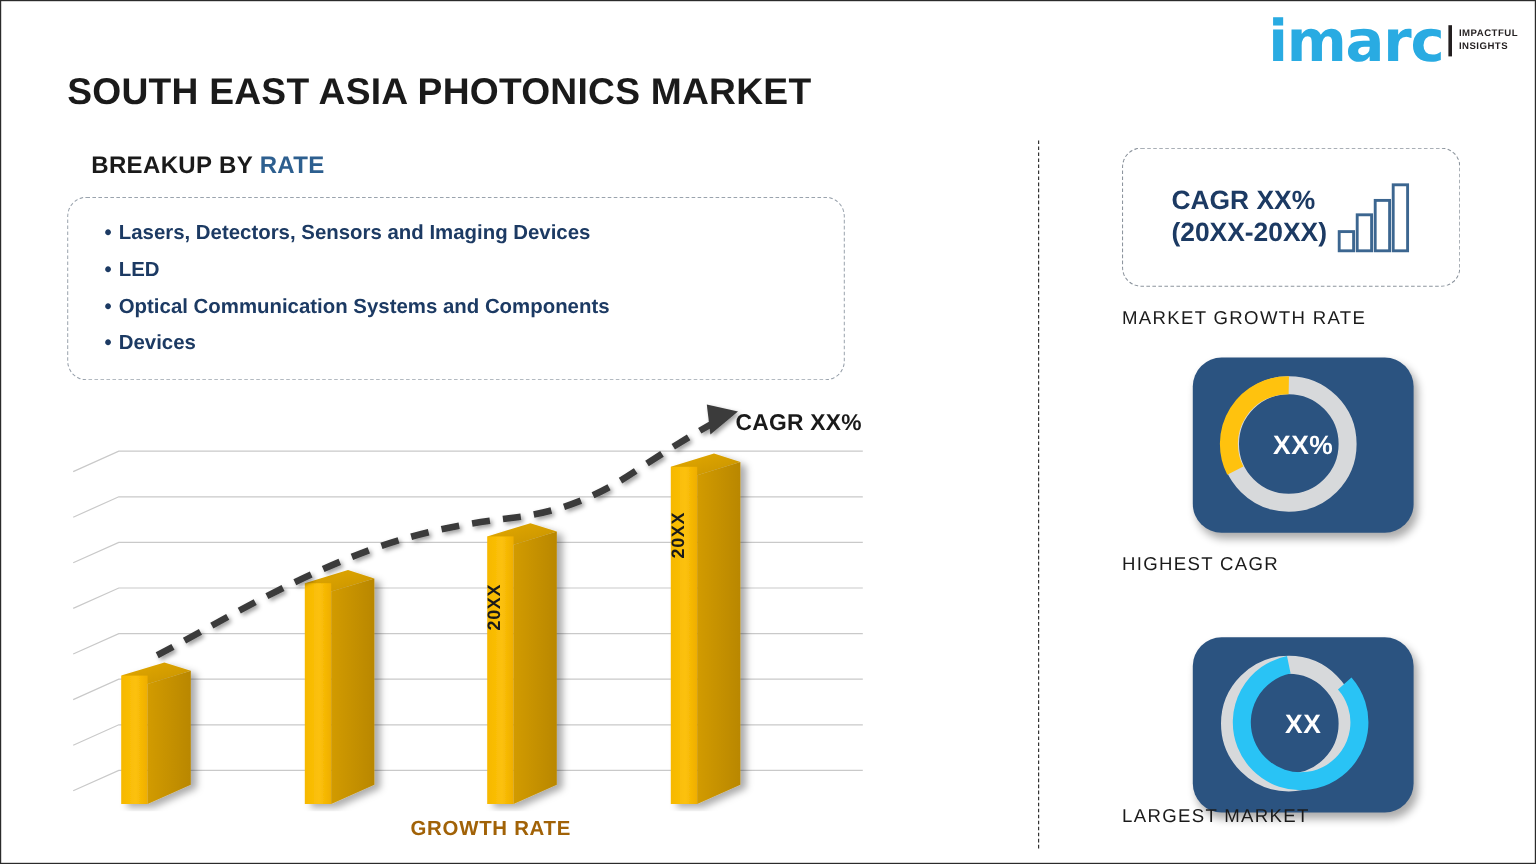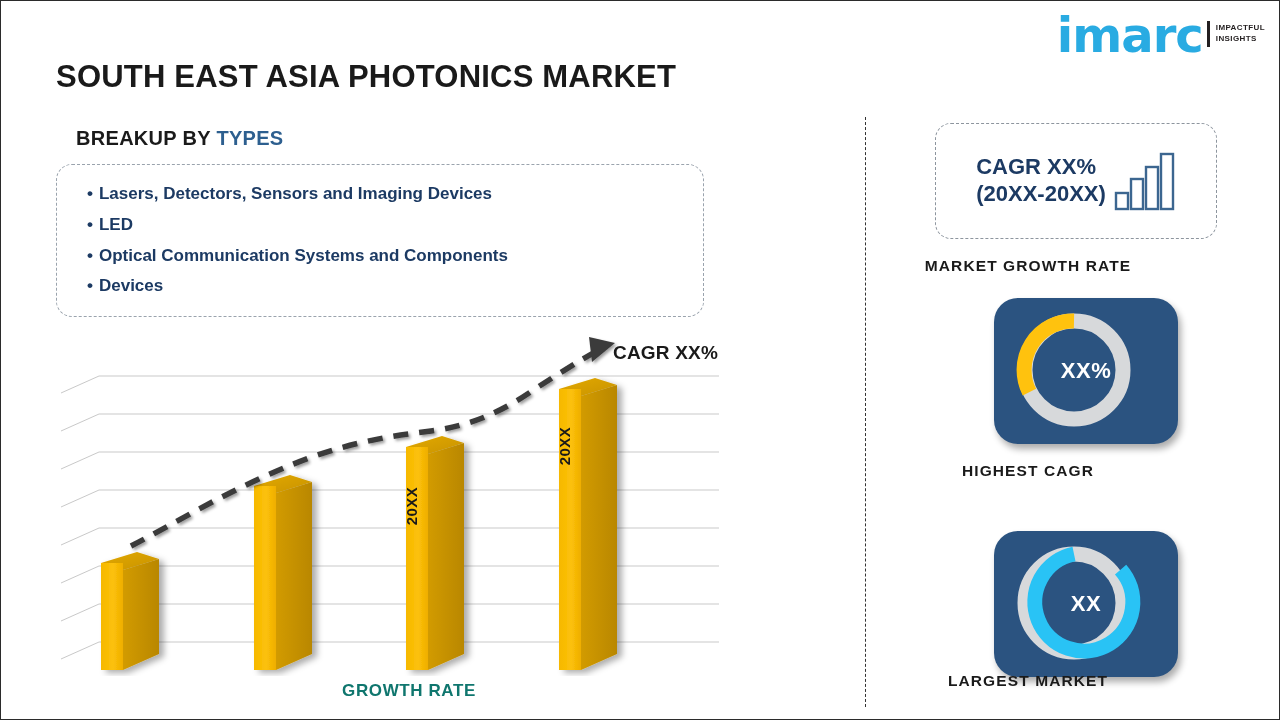"TYPES" span.hl { text: TYPES -> RATE }
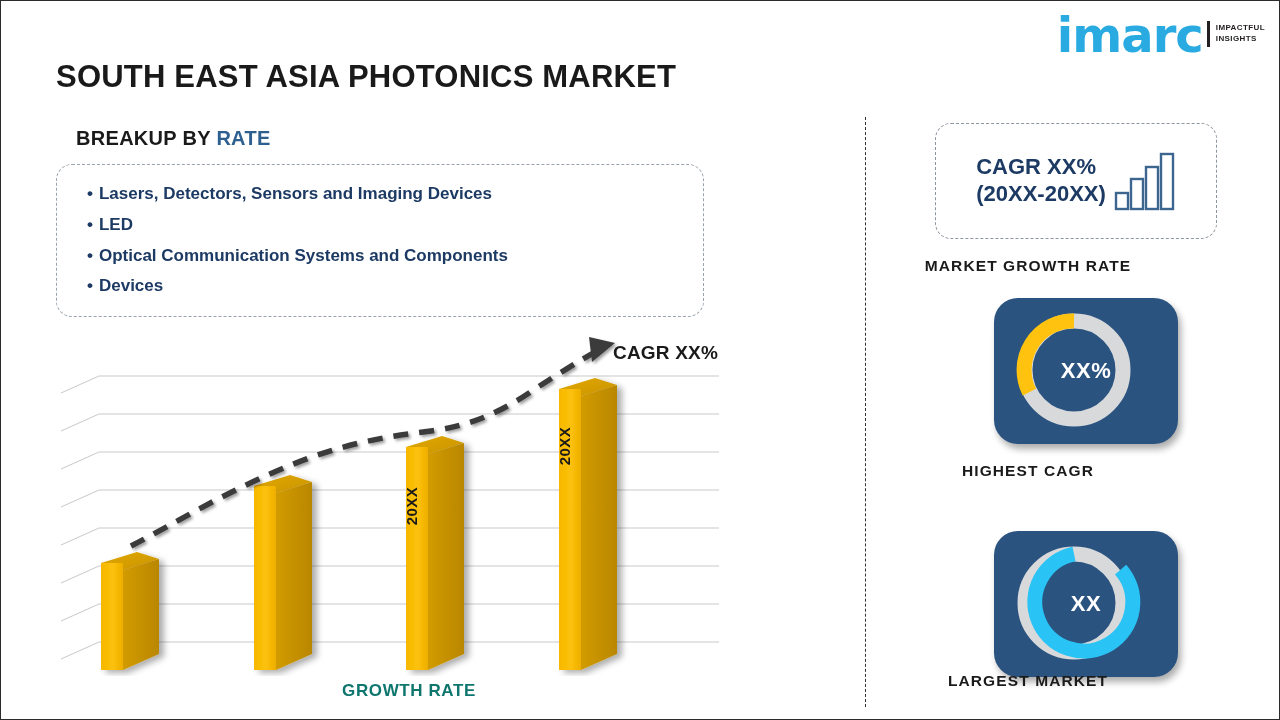"MARKET GROWTH RATE" .cap { font-weight: 700 -> 400; left: 886px -> 934px; text-align: center -> left }
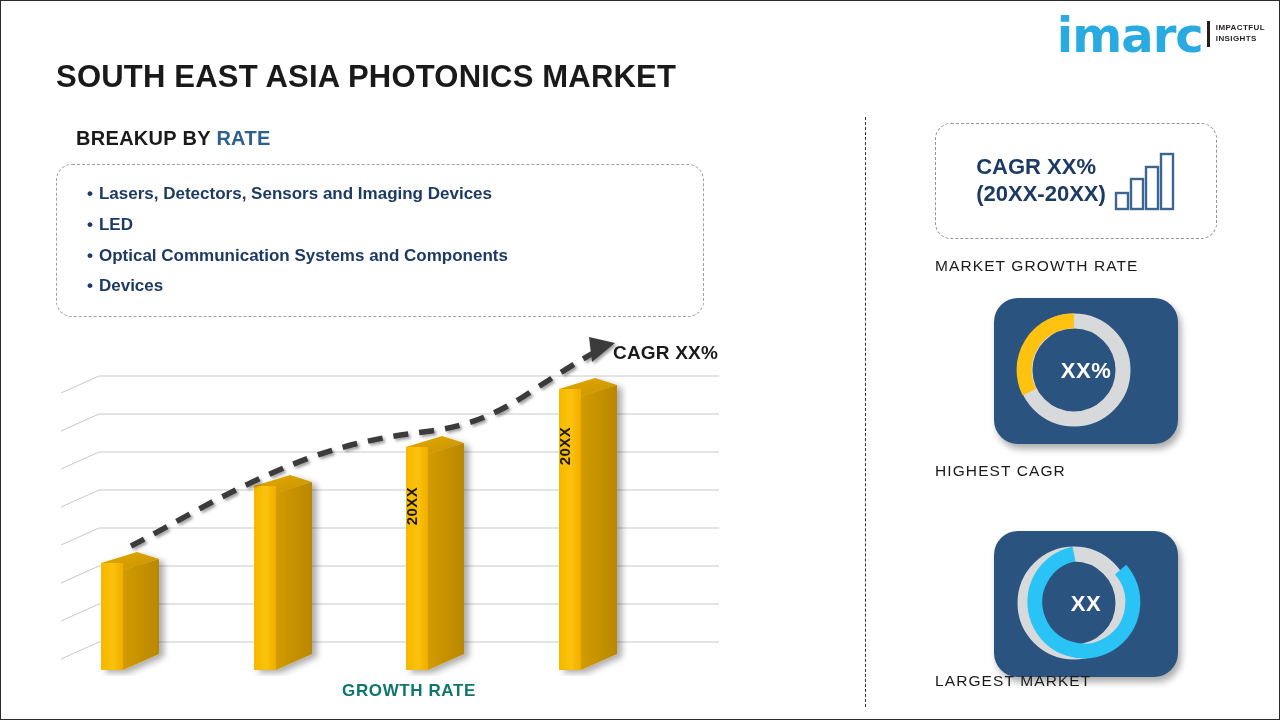"GROWTH RATE" .chart-xlabel { color: #0f766e -> #a16207 }
